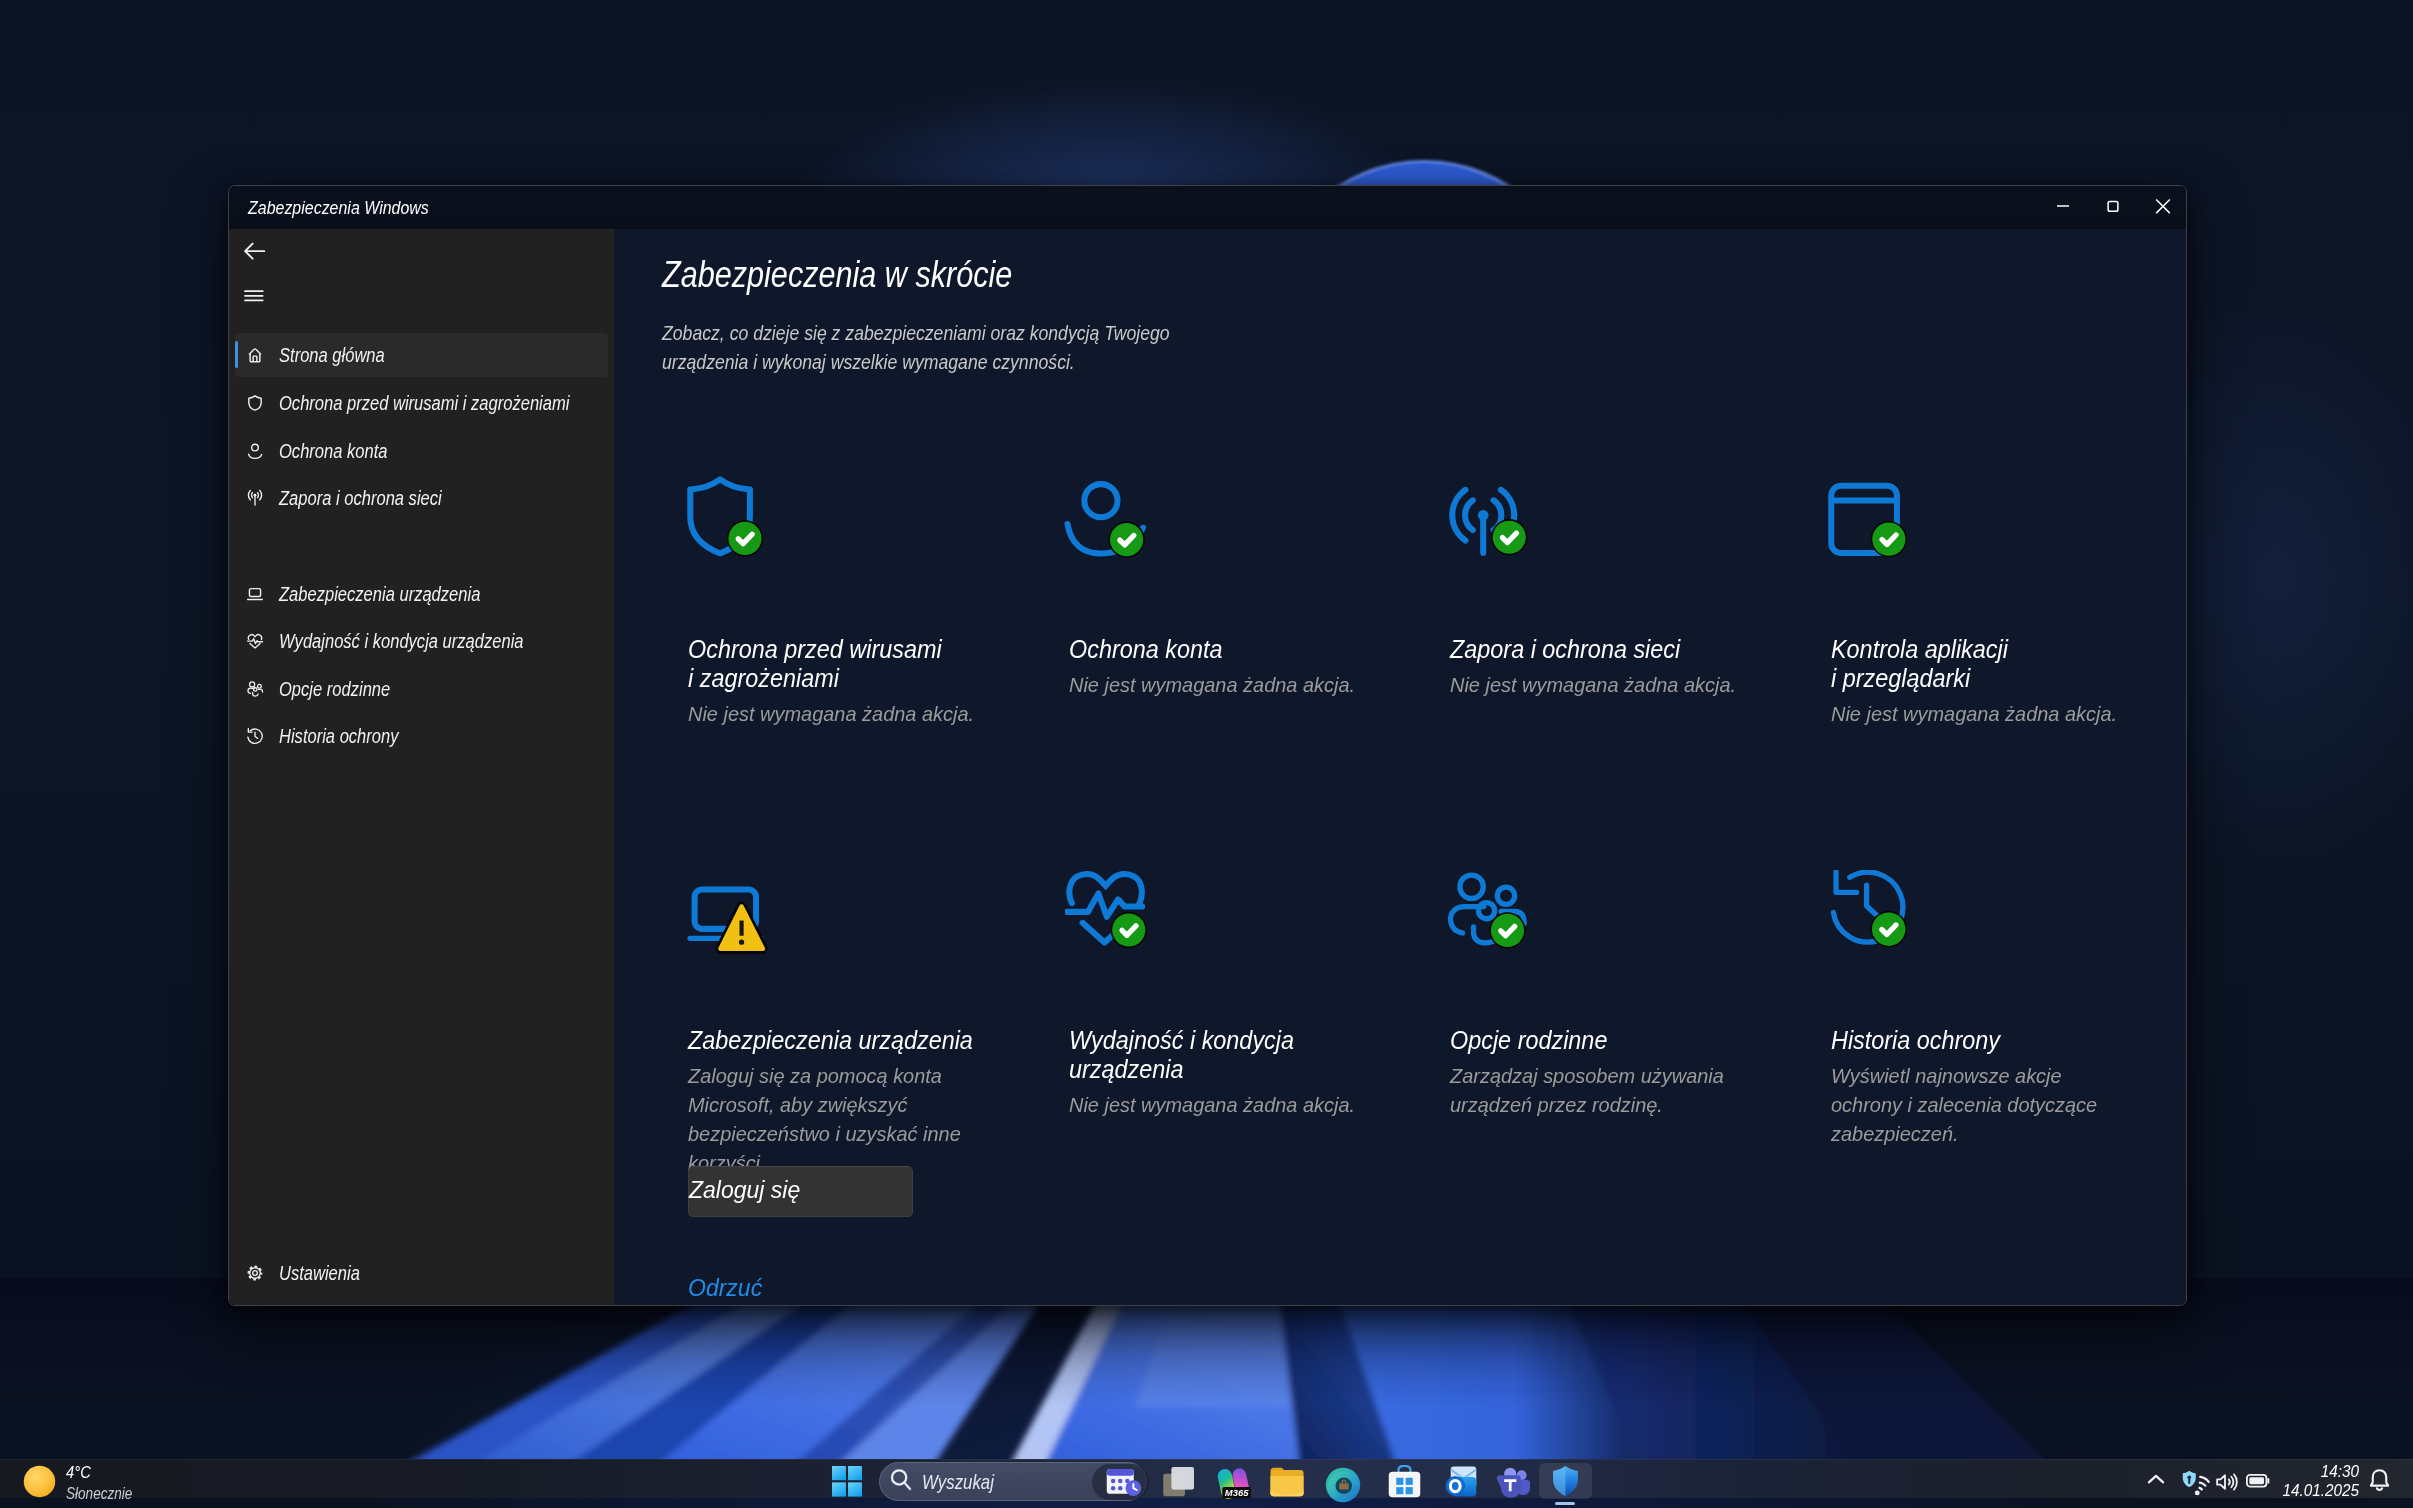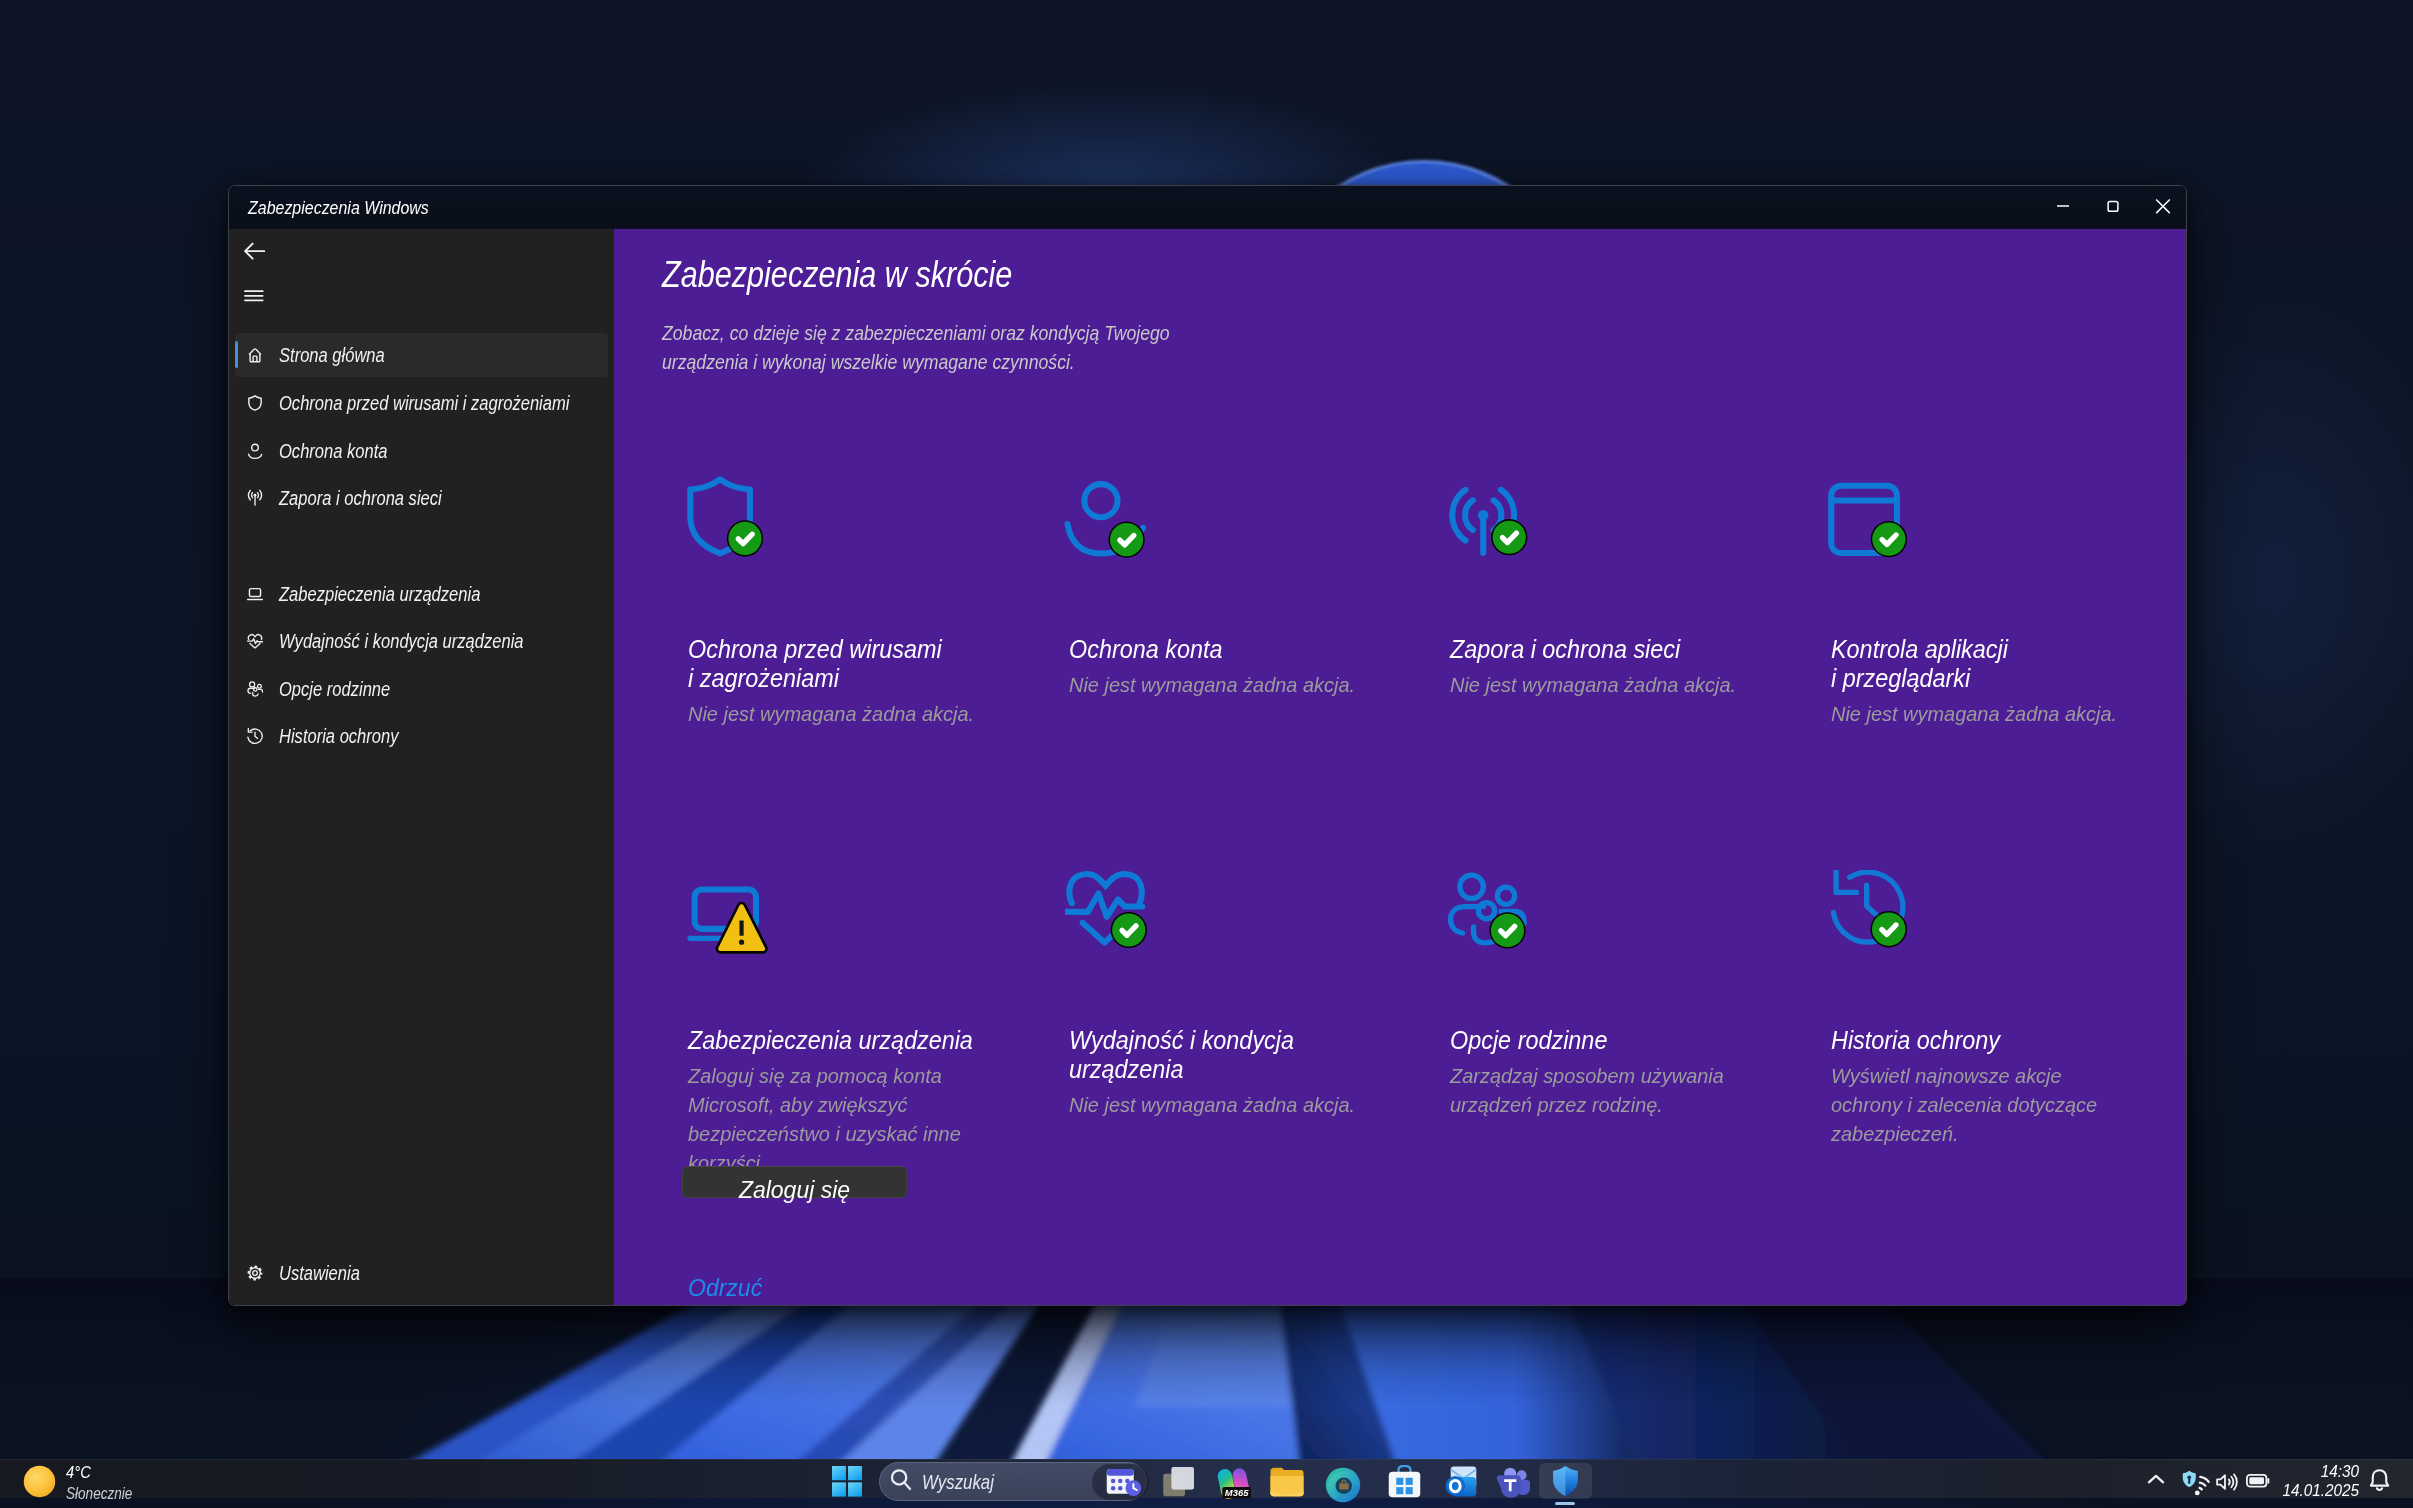"Zabezpieczenia w skrócie" #content { background: #4c1d95 -> #0f172a }
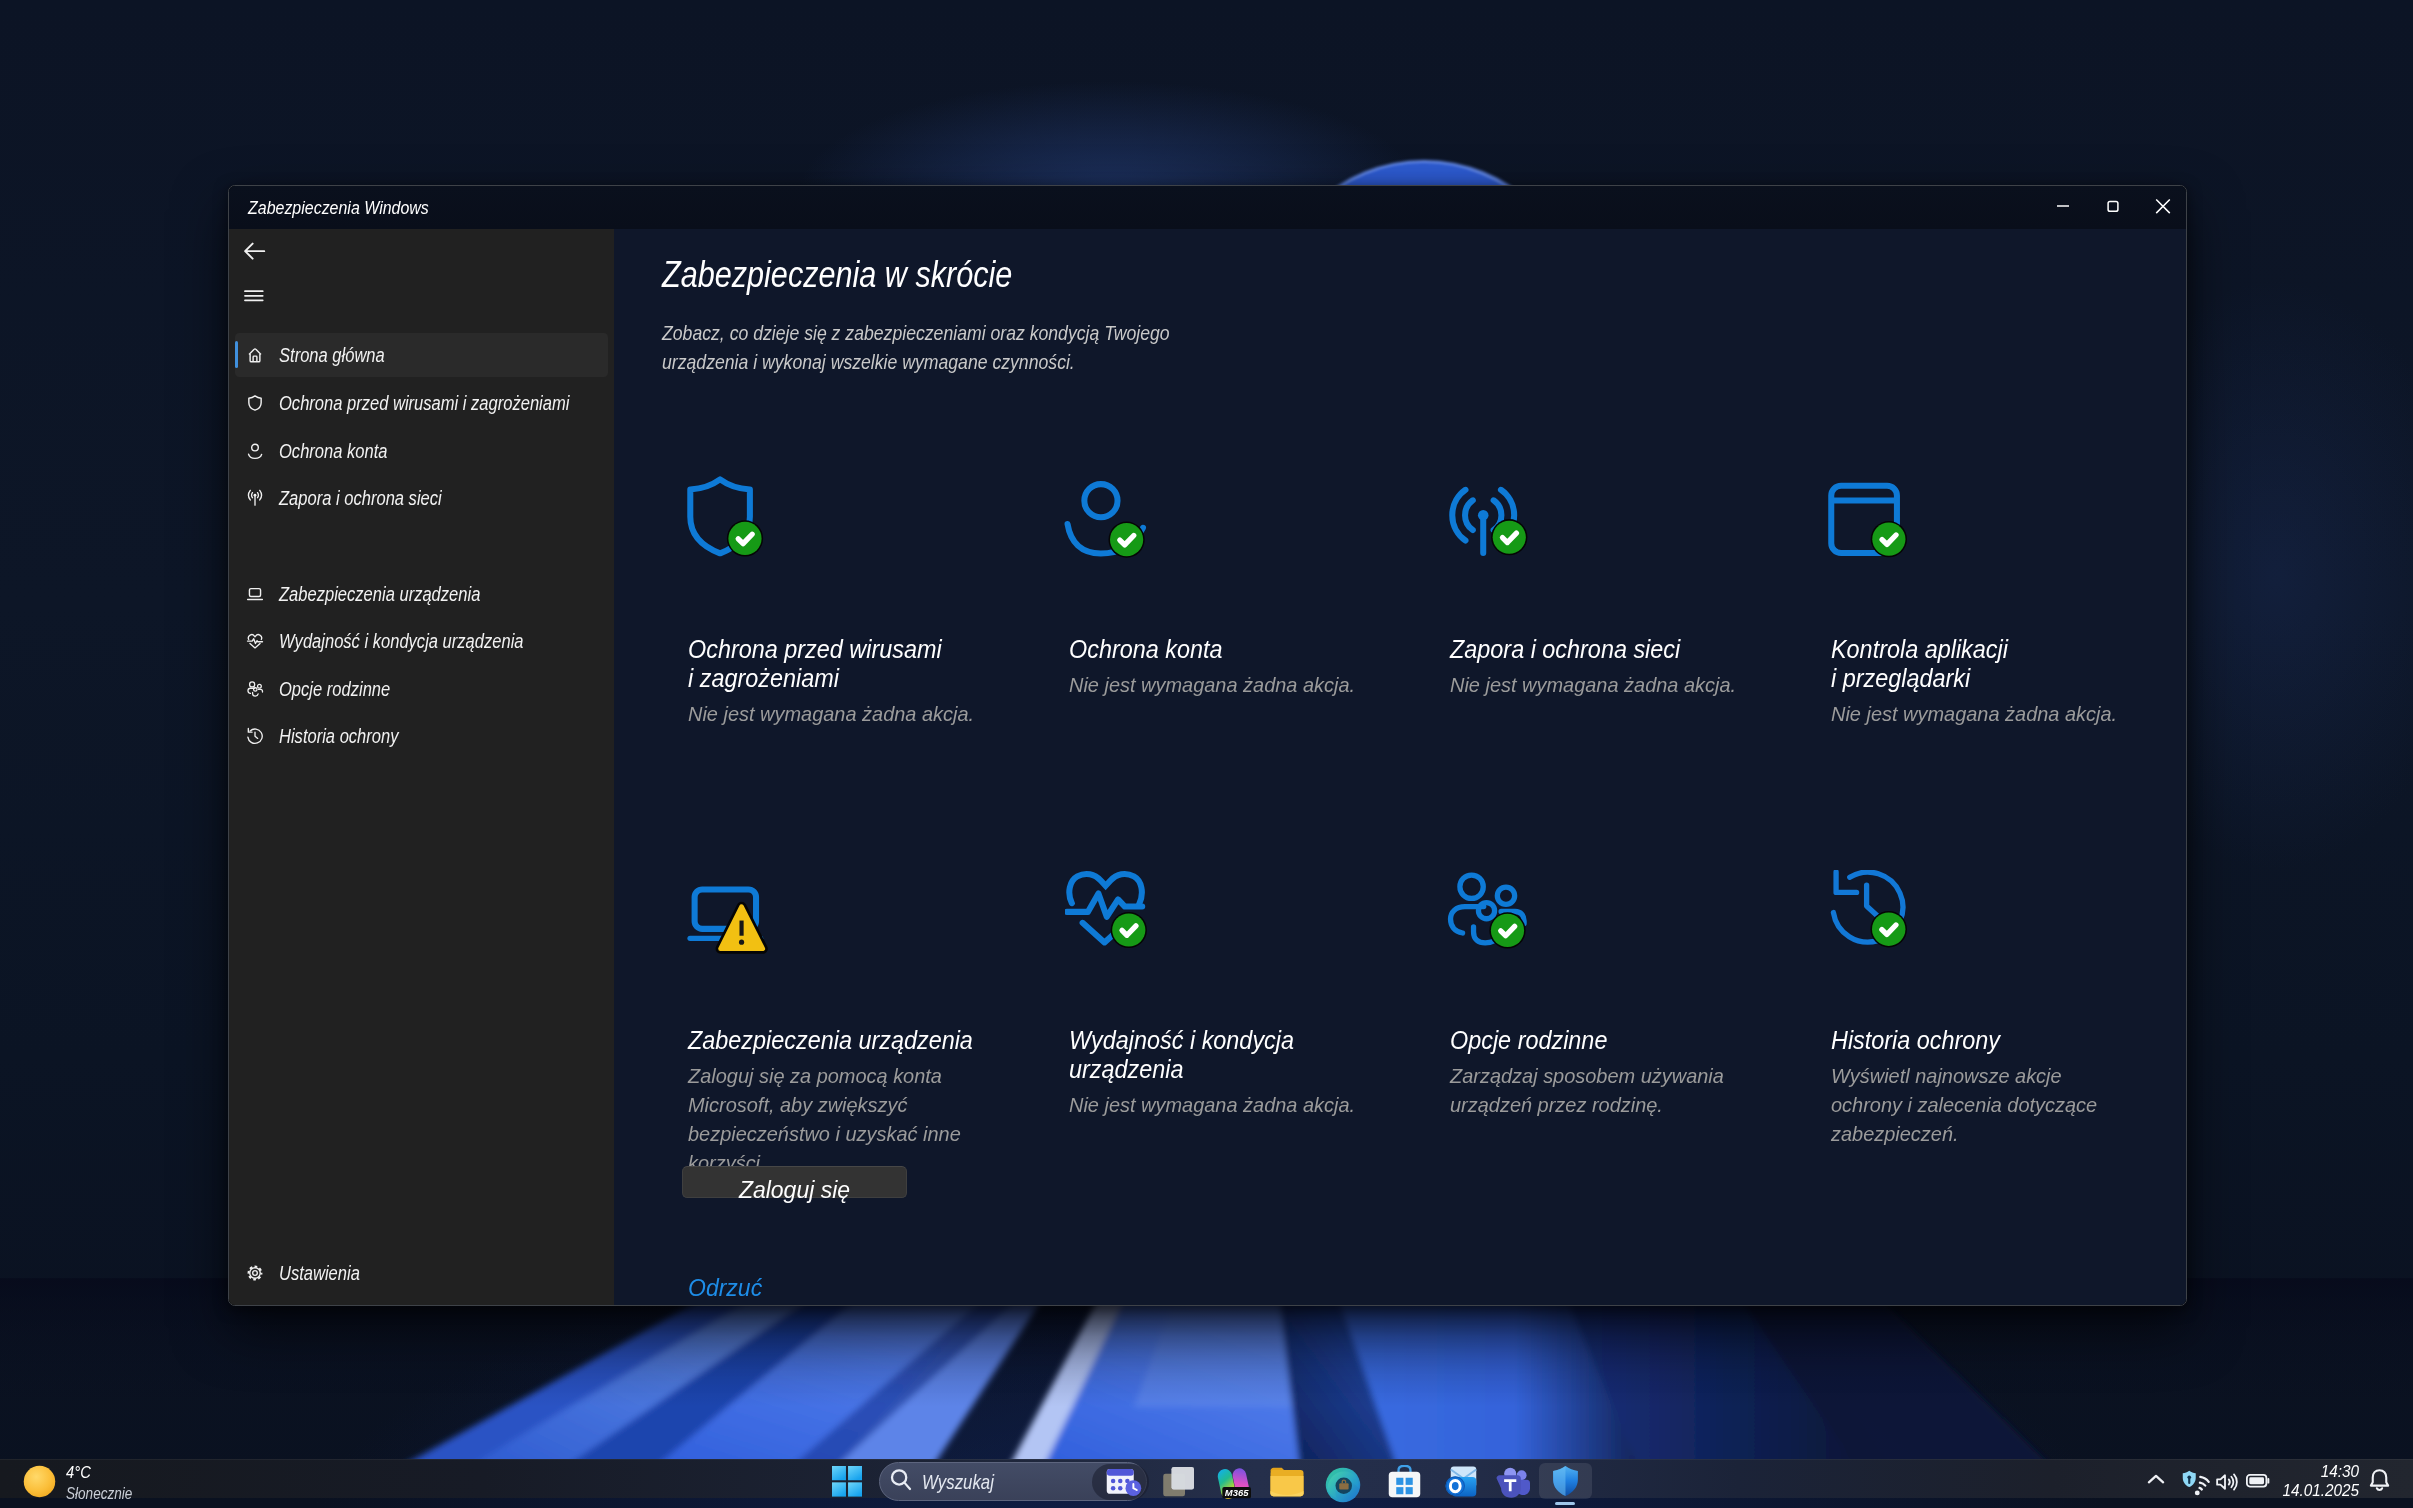"Zaloguj się" #btn { height: 32px -> 51px; left: 68px -> 74px; text-align: center -> none }
